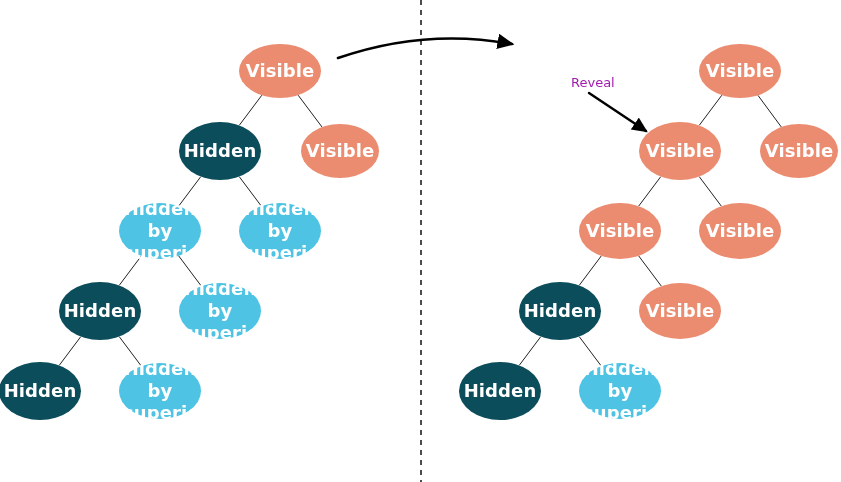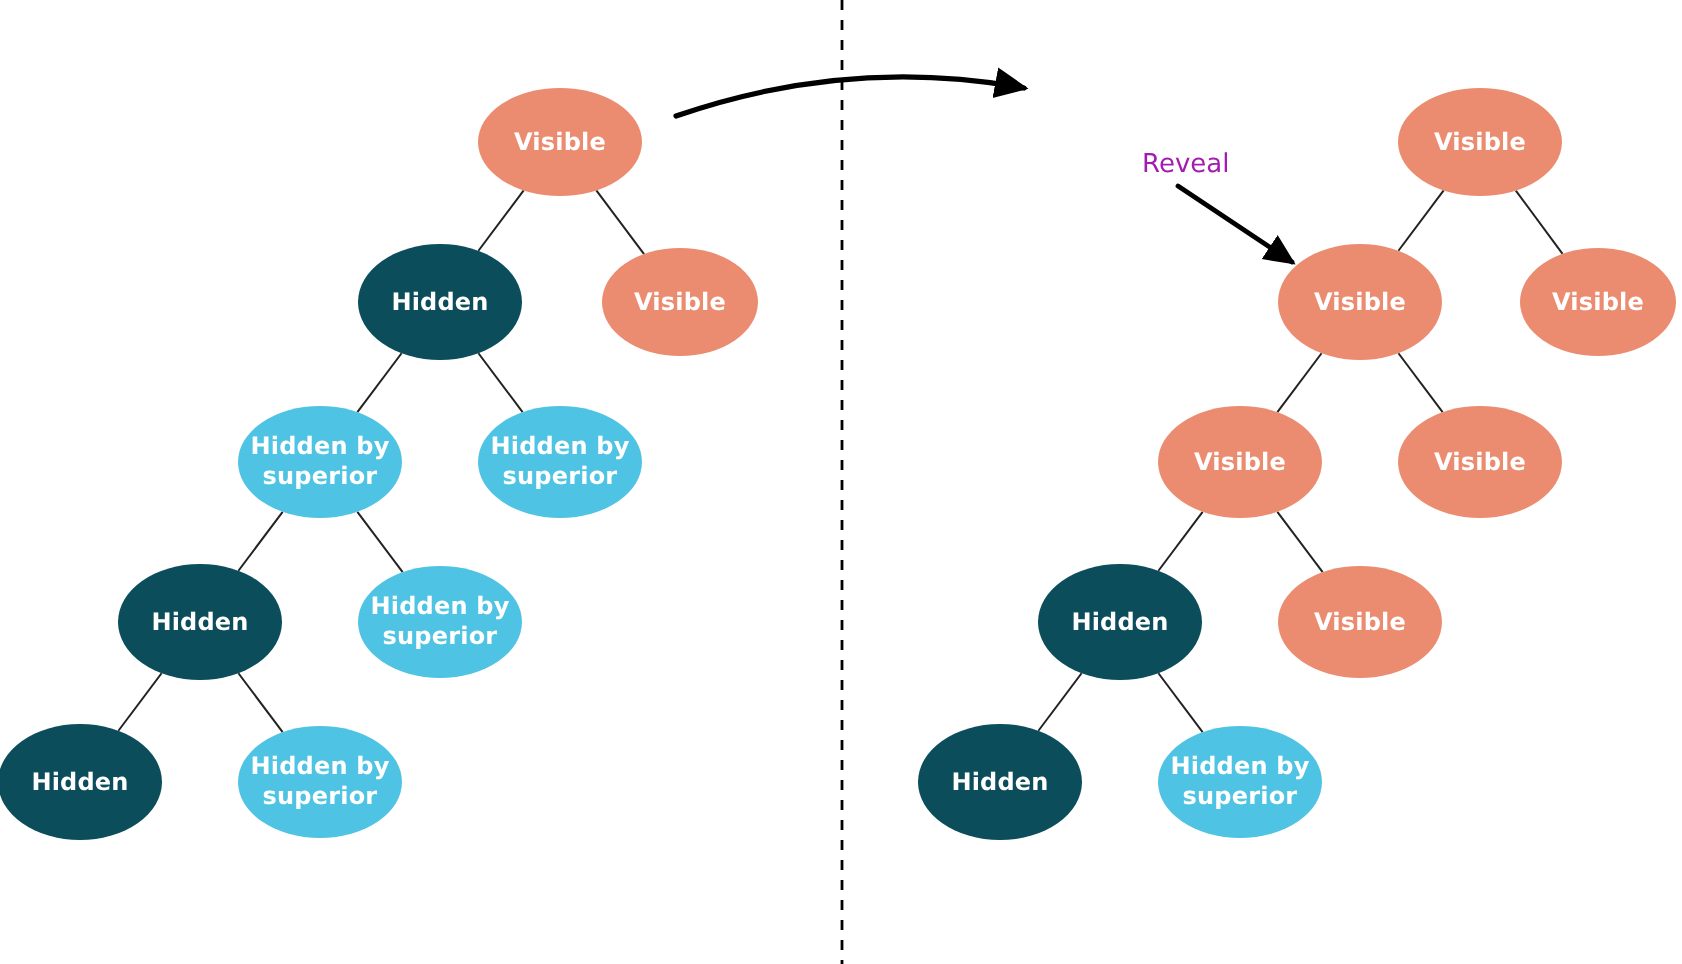"Visible" .node { font-size: 12px -> 18px }
